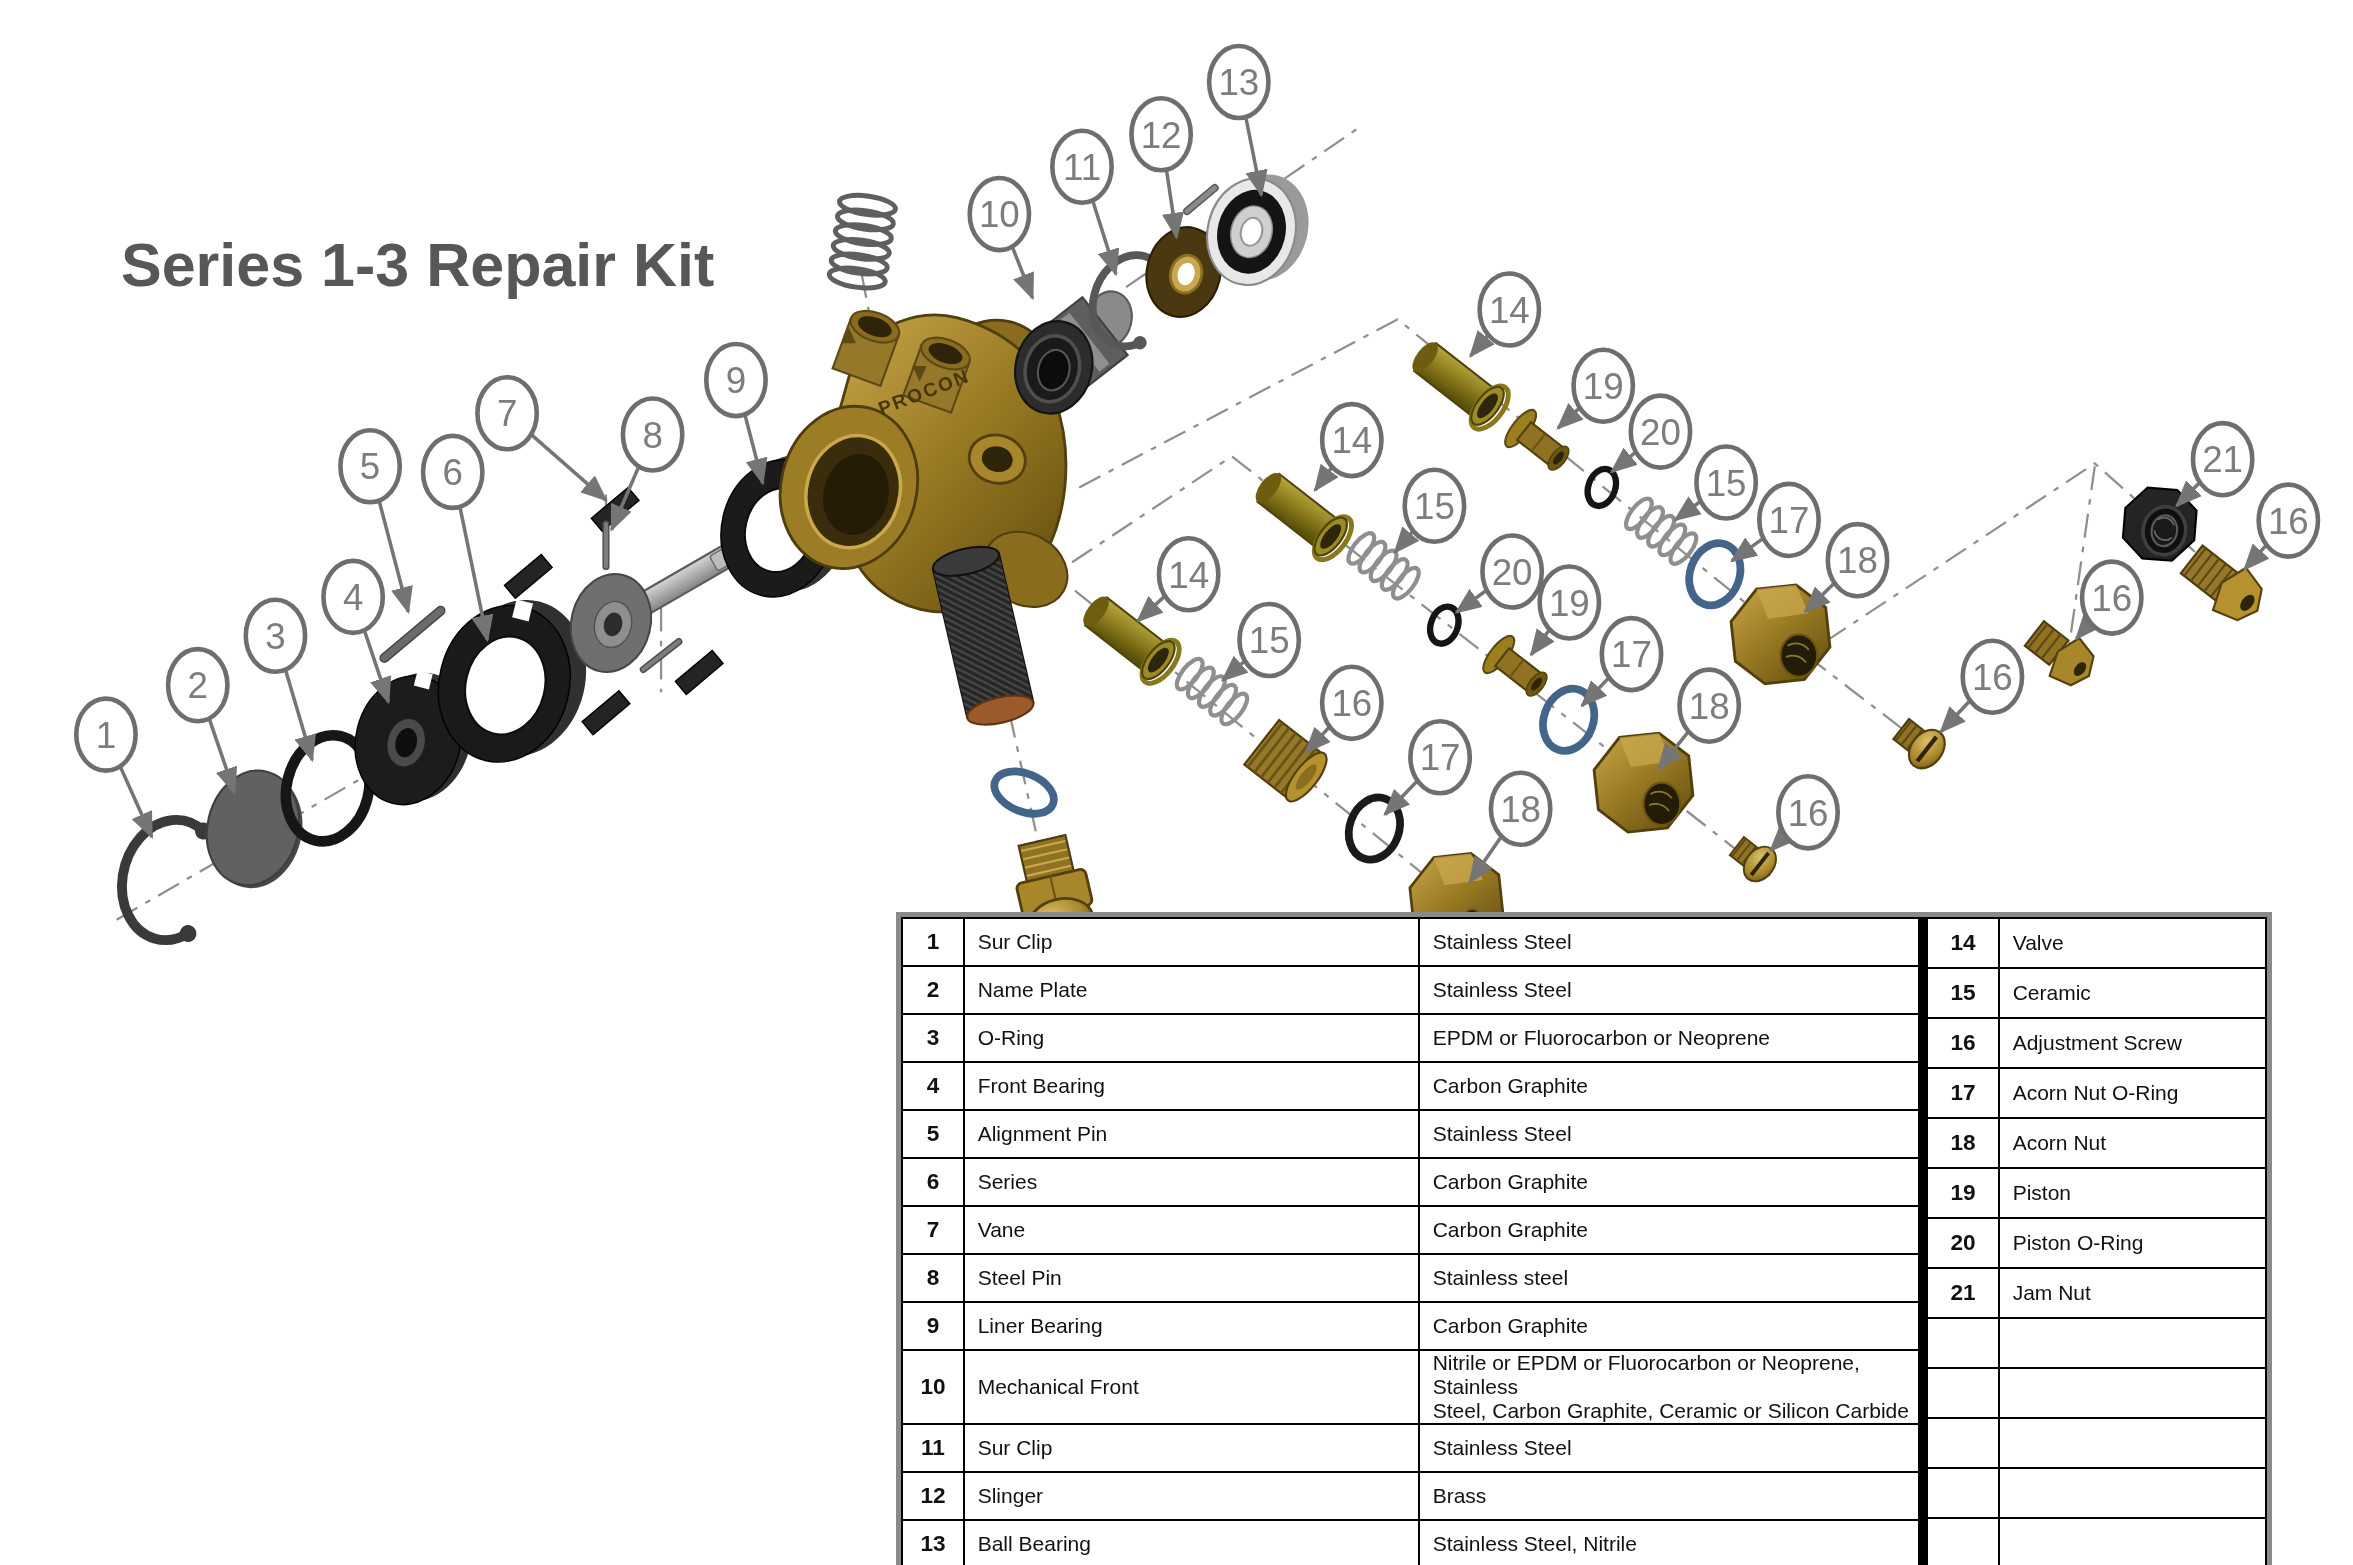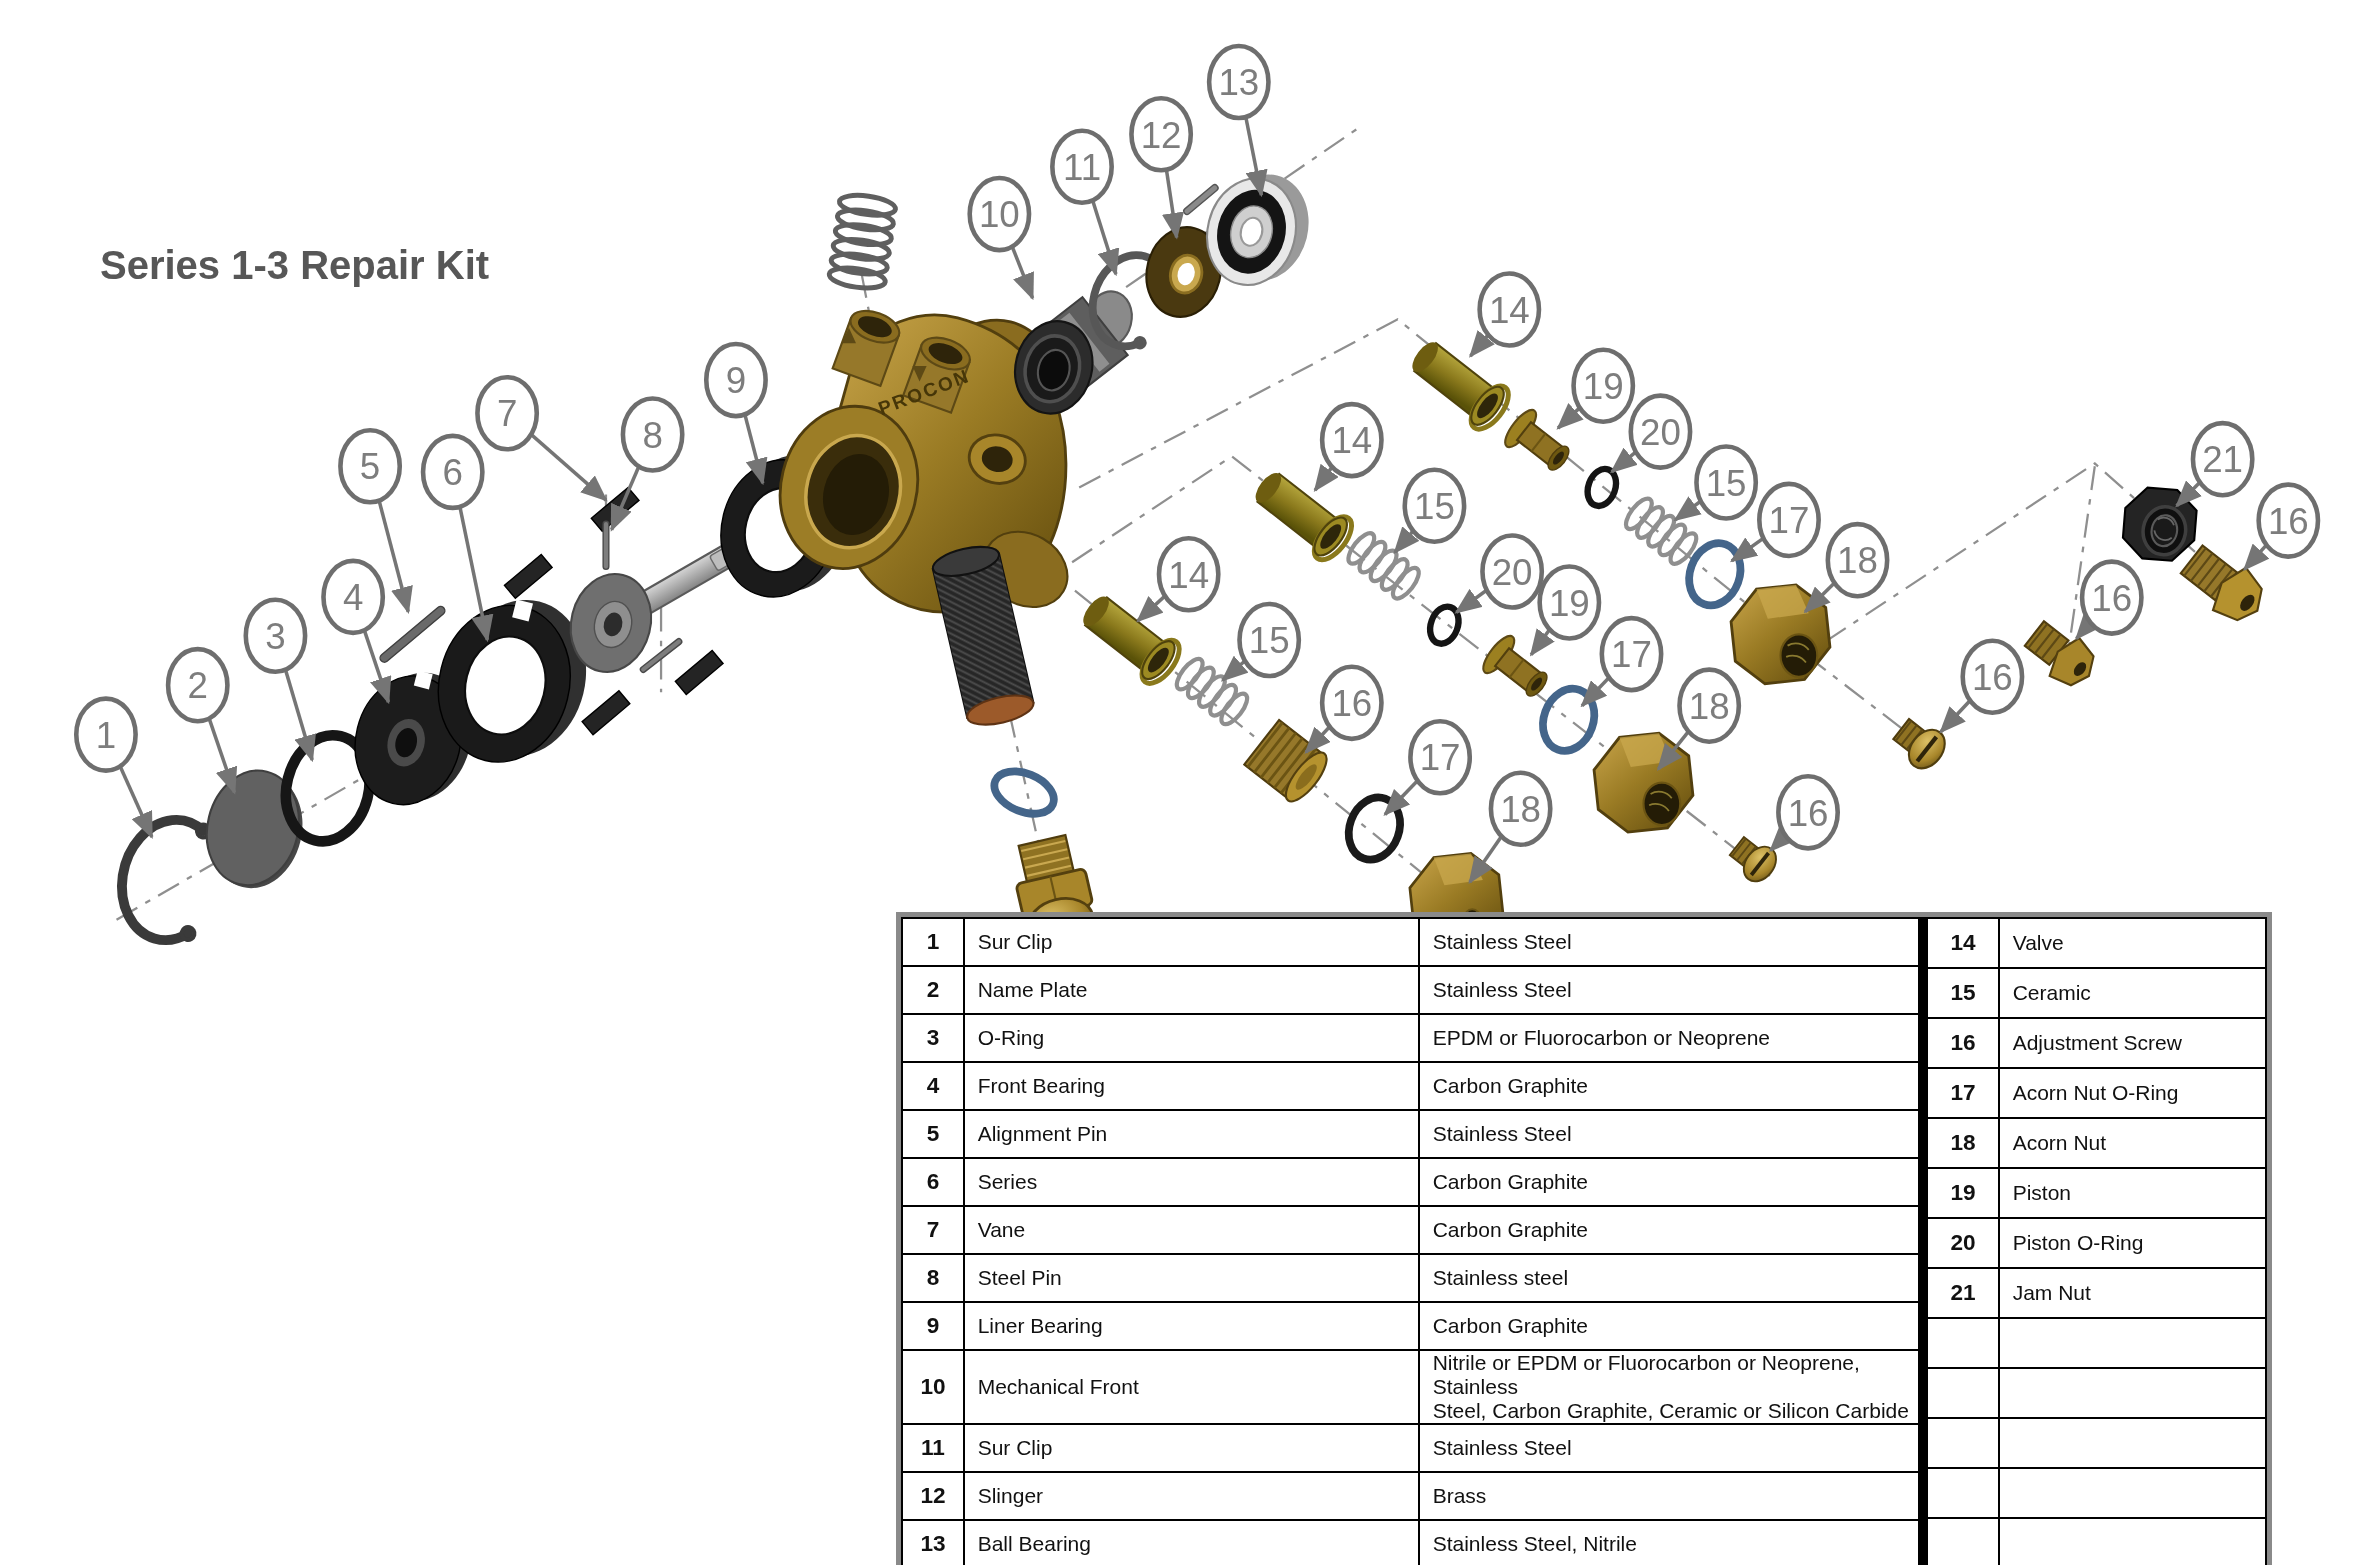"Series 1-3 Repair Kit" .page-title { font-size: 40px -> 61px; left: 100px -> 121px }
